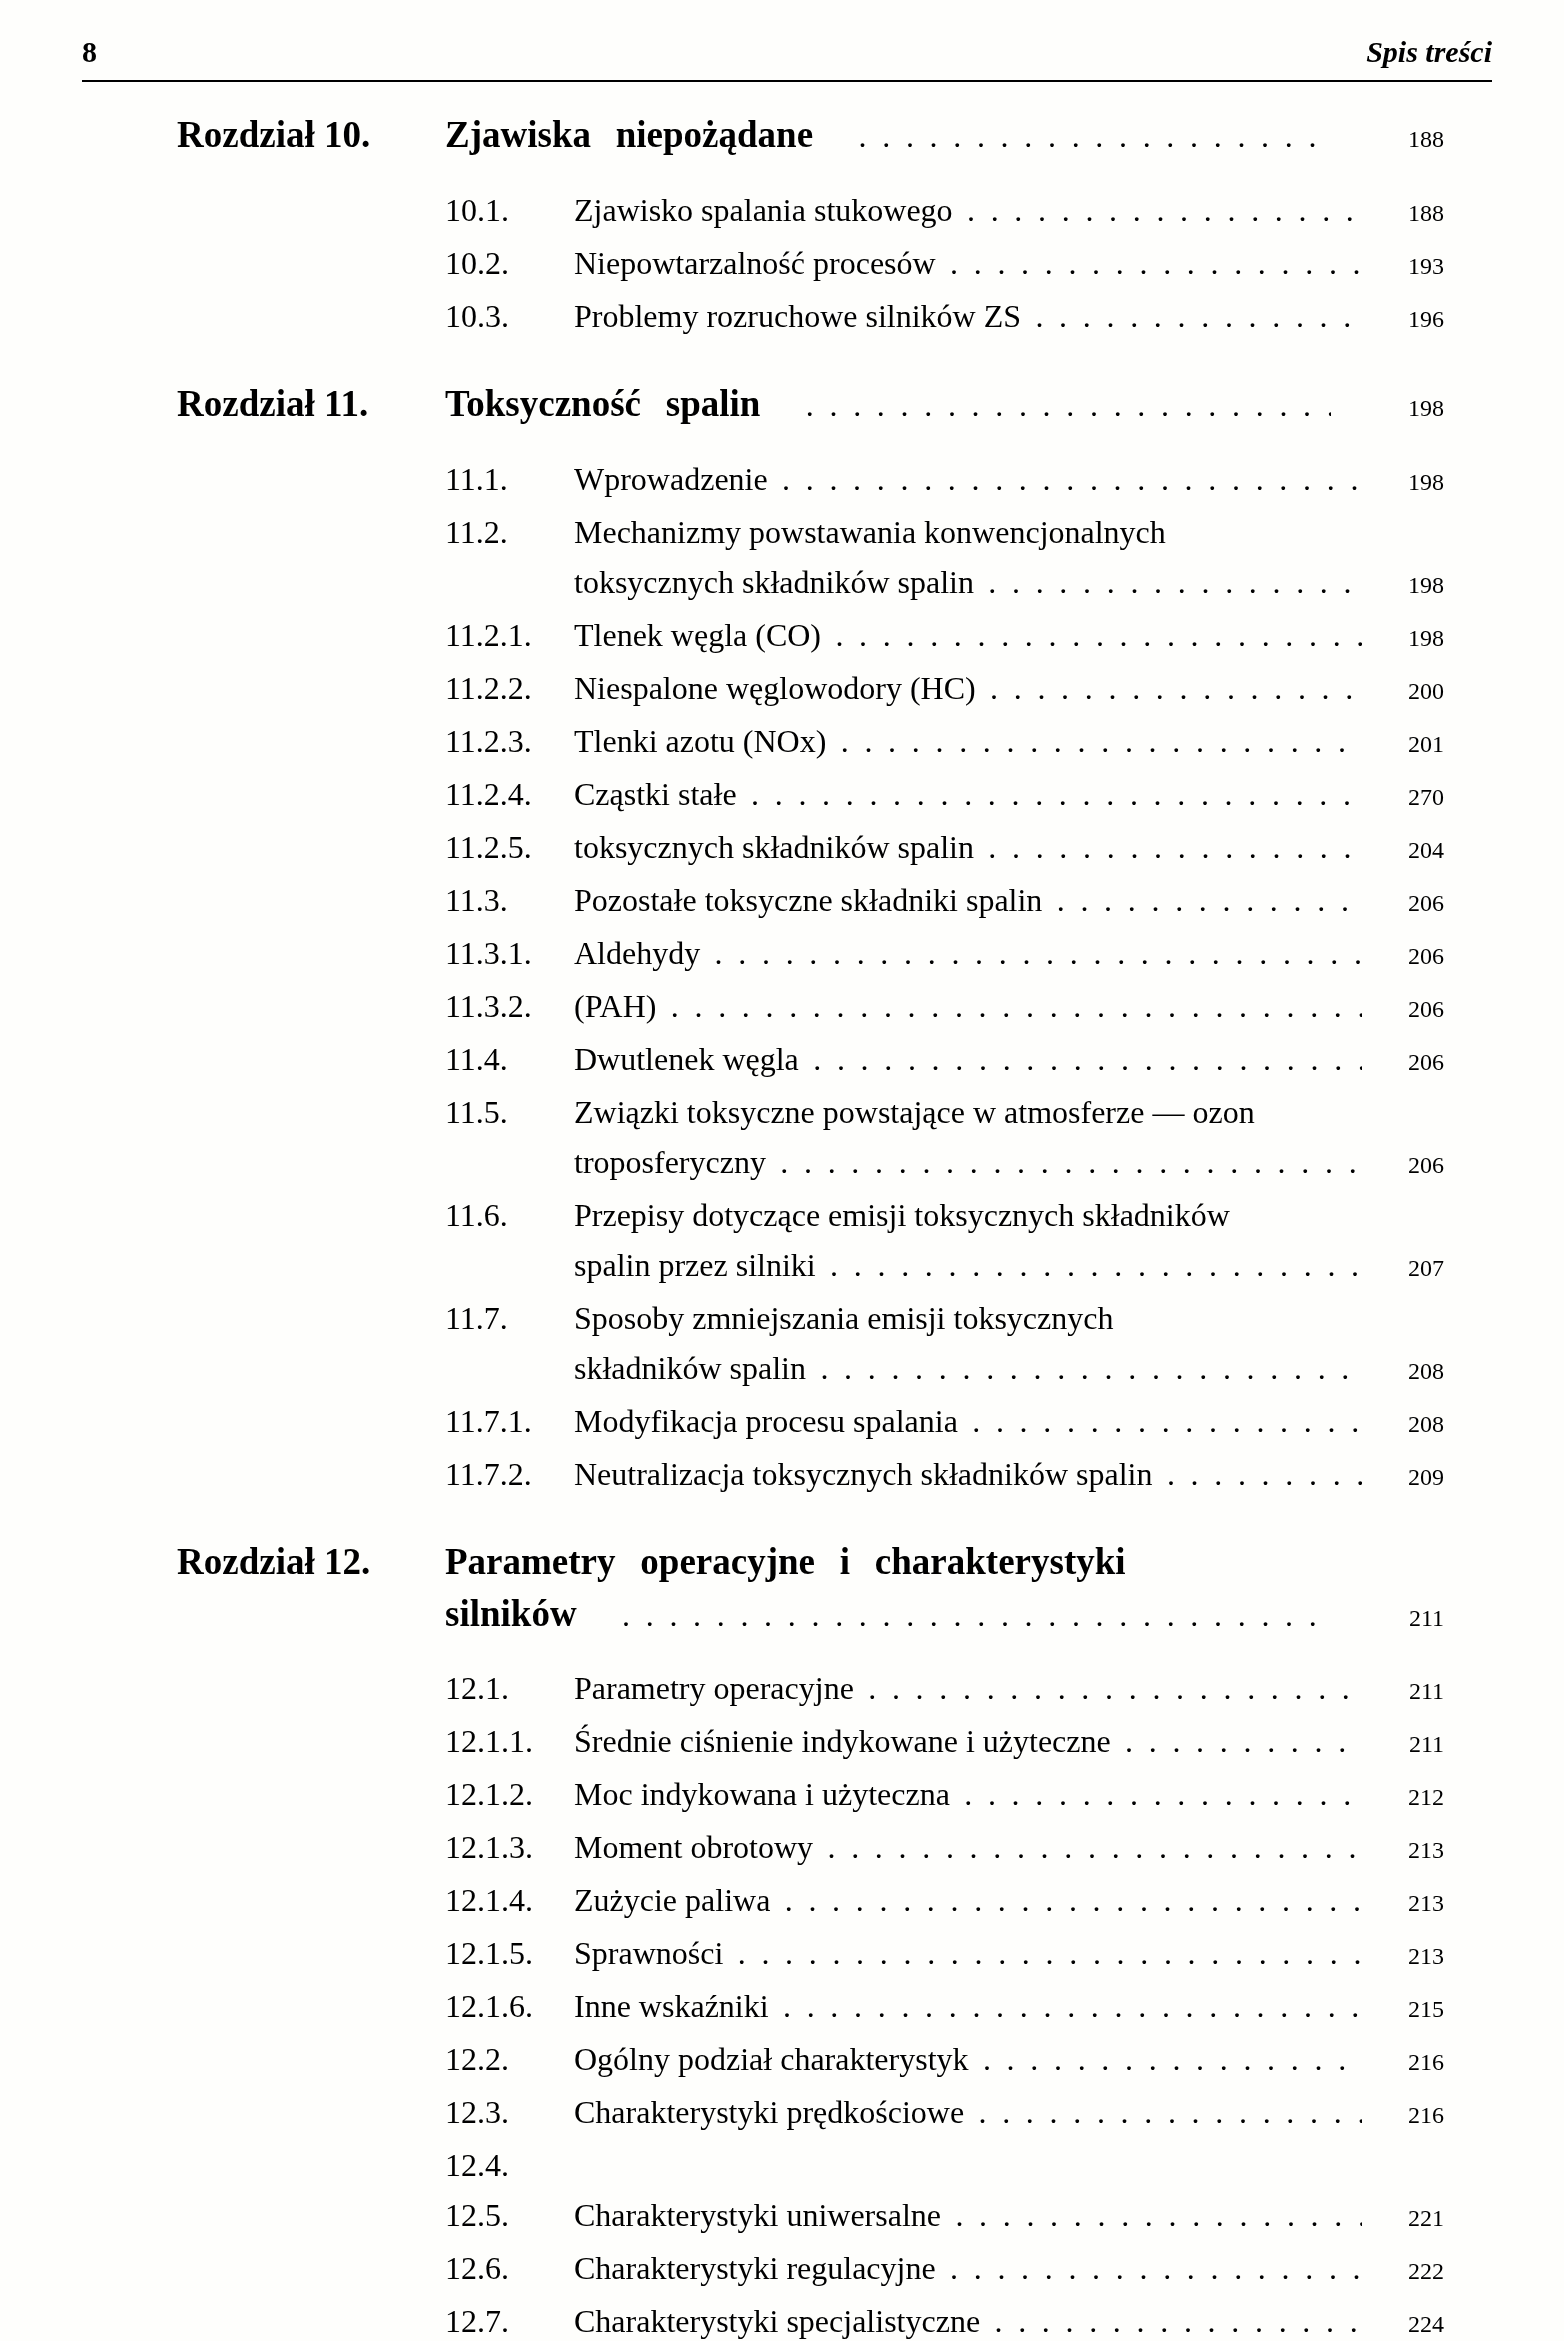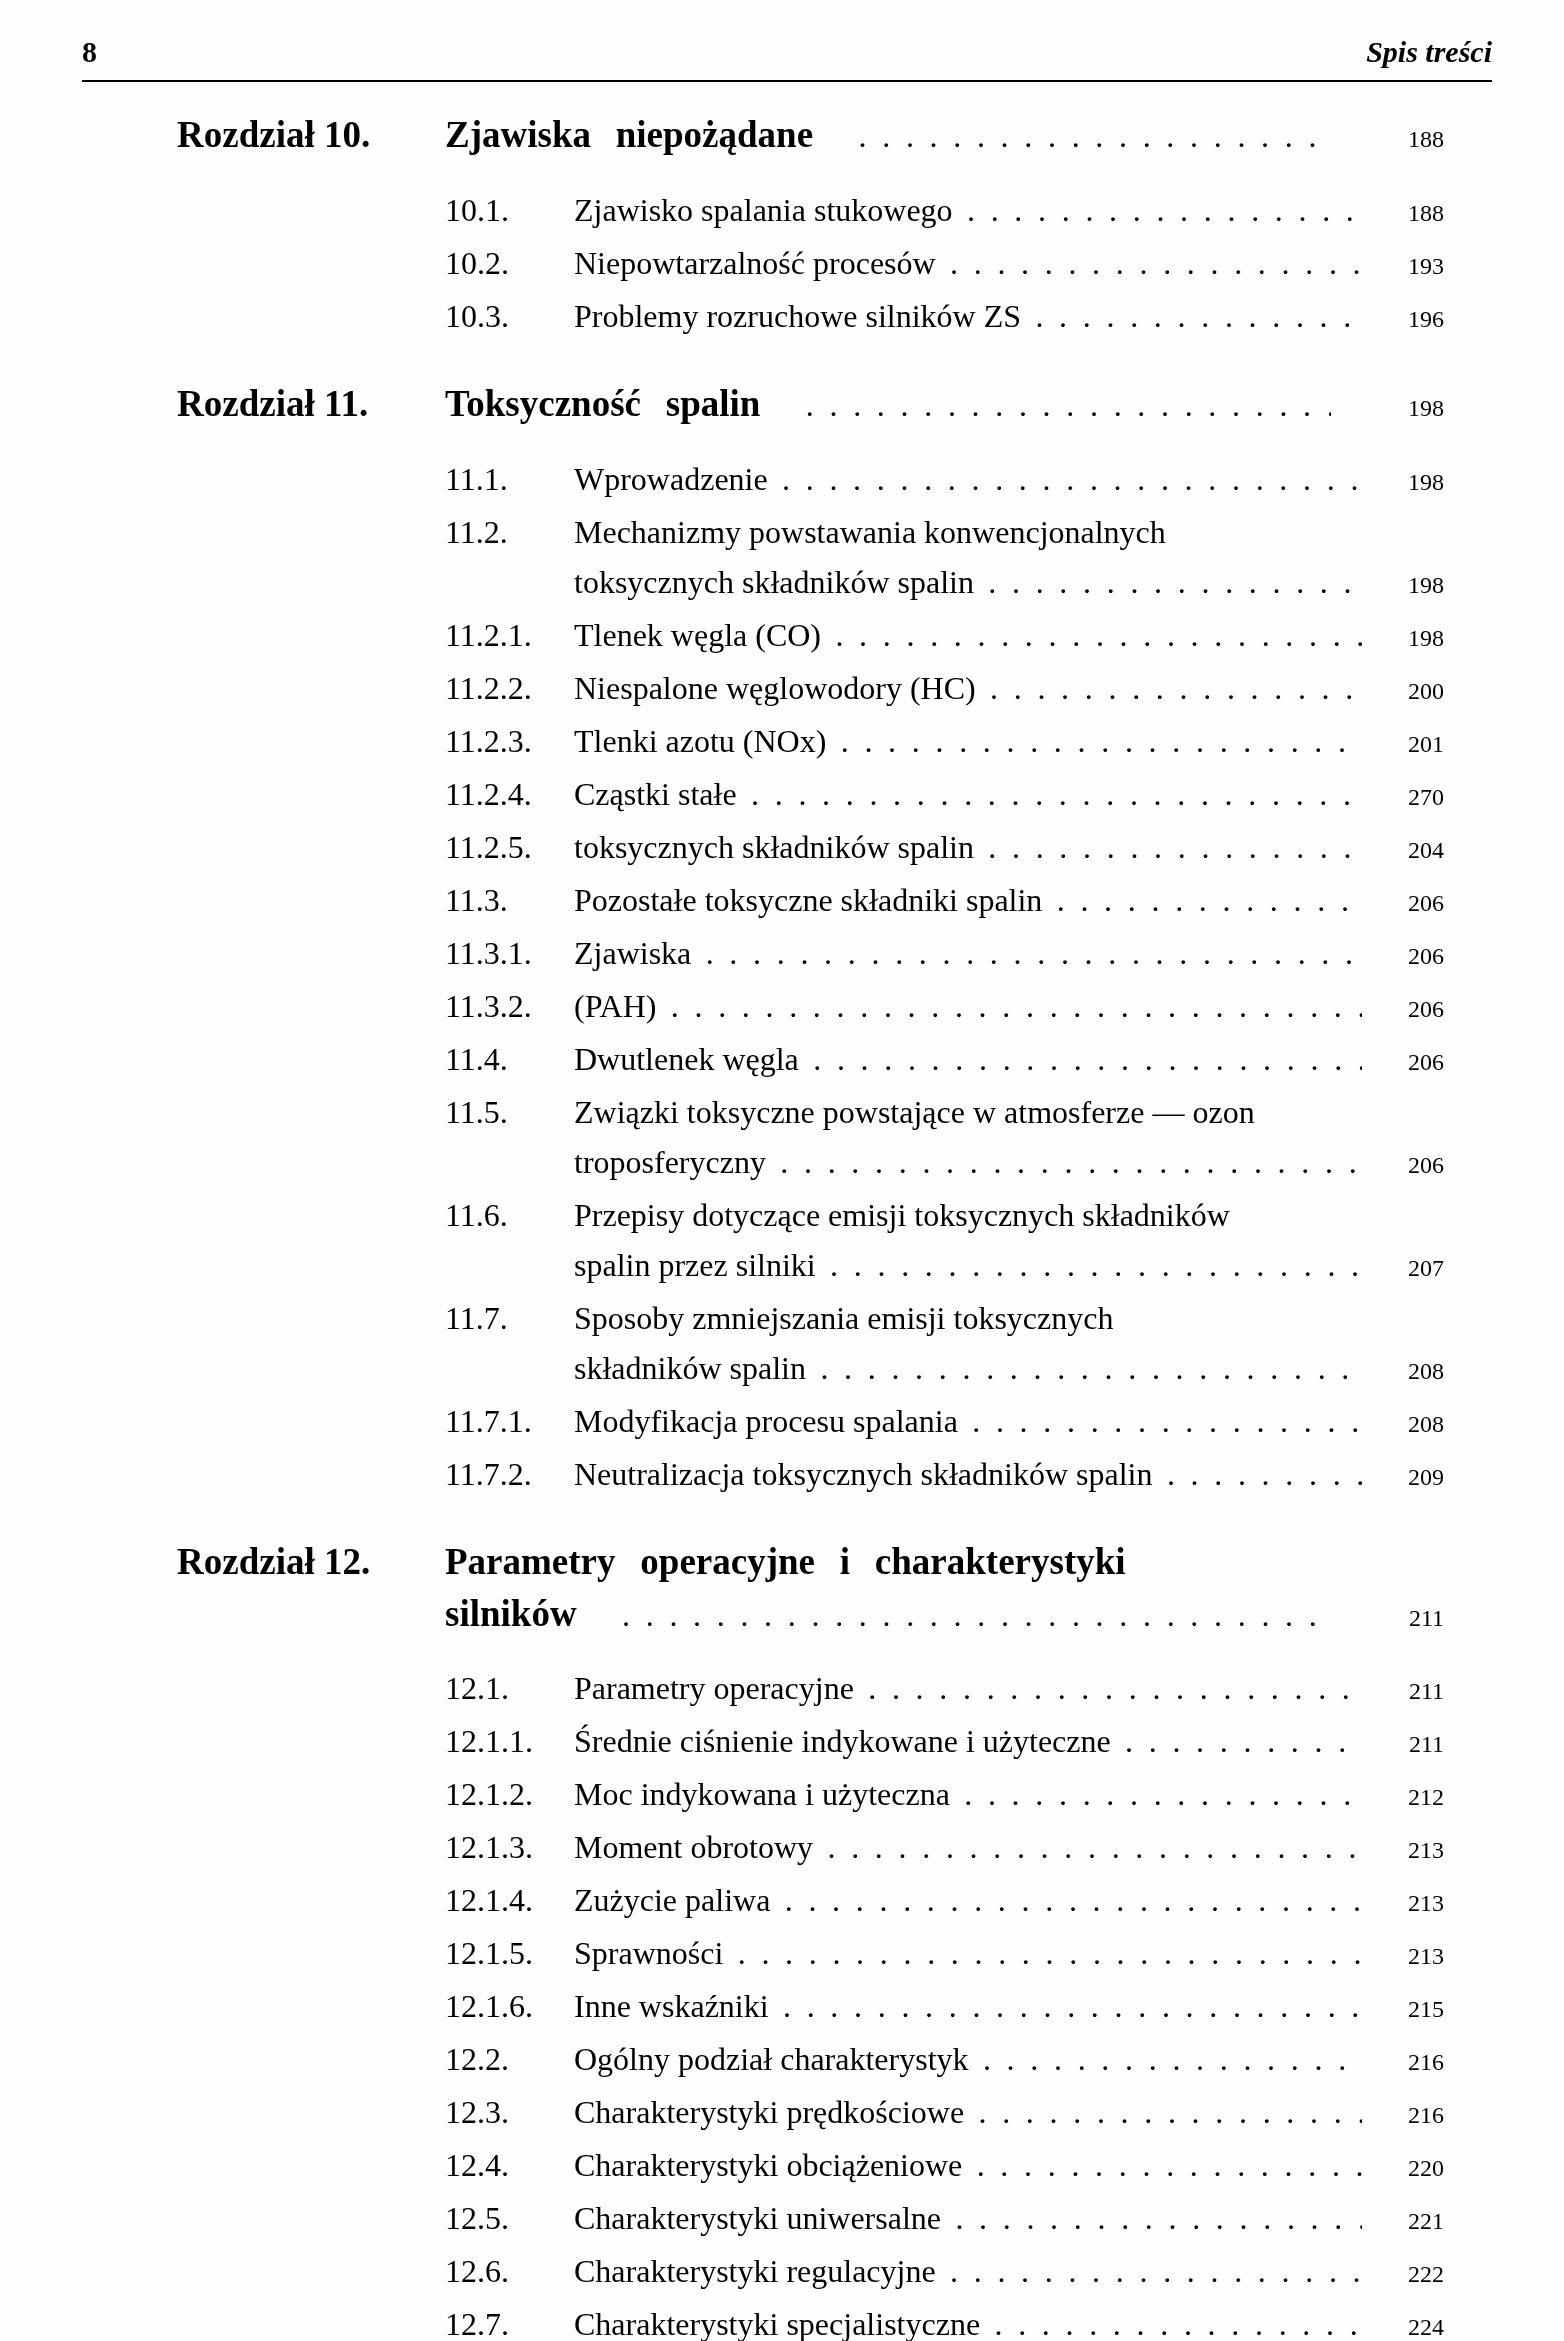"Zjawiska" span.line-text { text: Zjawiska -> Aldehydy }
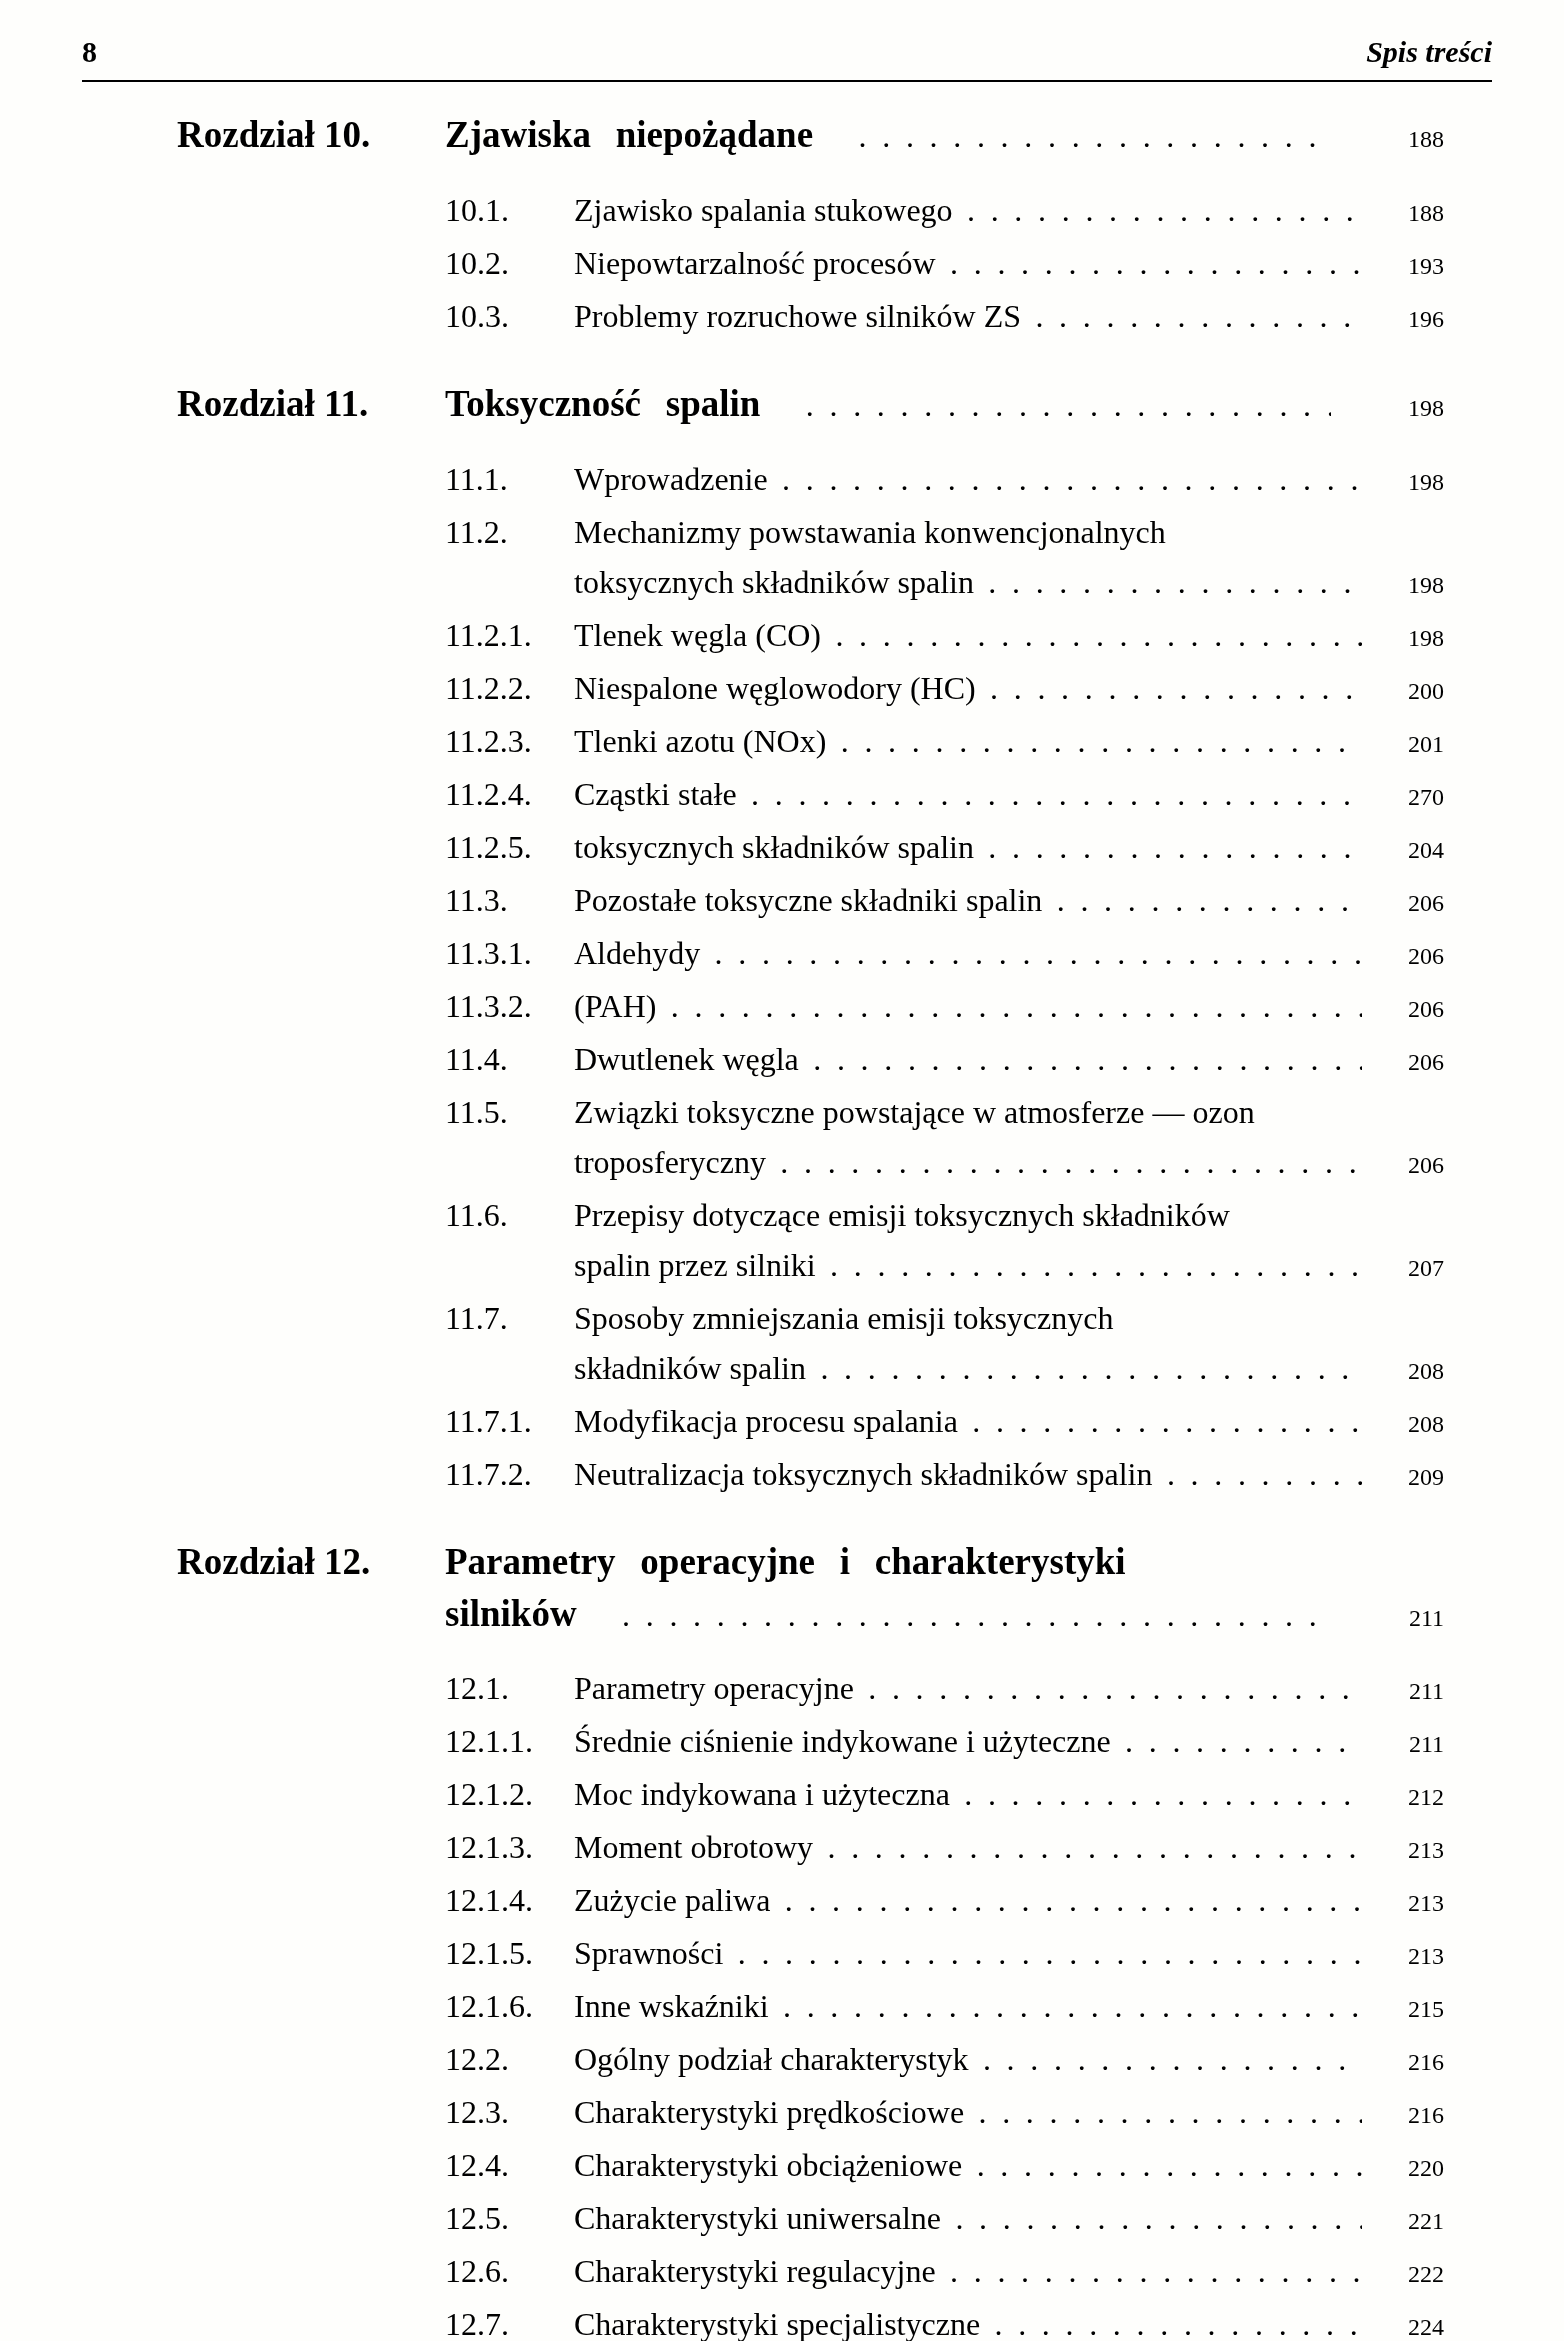"Charakterystyki obciążeniowe" div.entry-lines { html: <div> <div> <span>Charakterystyki obciążeniowe</span> <span></span> <span>220</span> </div> </div> -> none }
